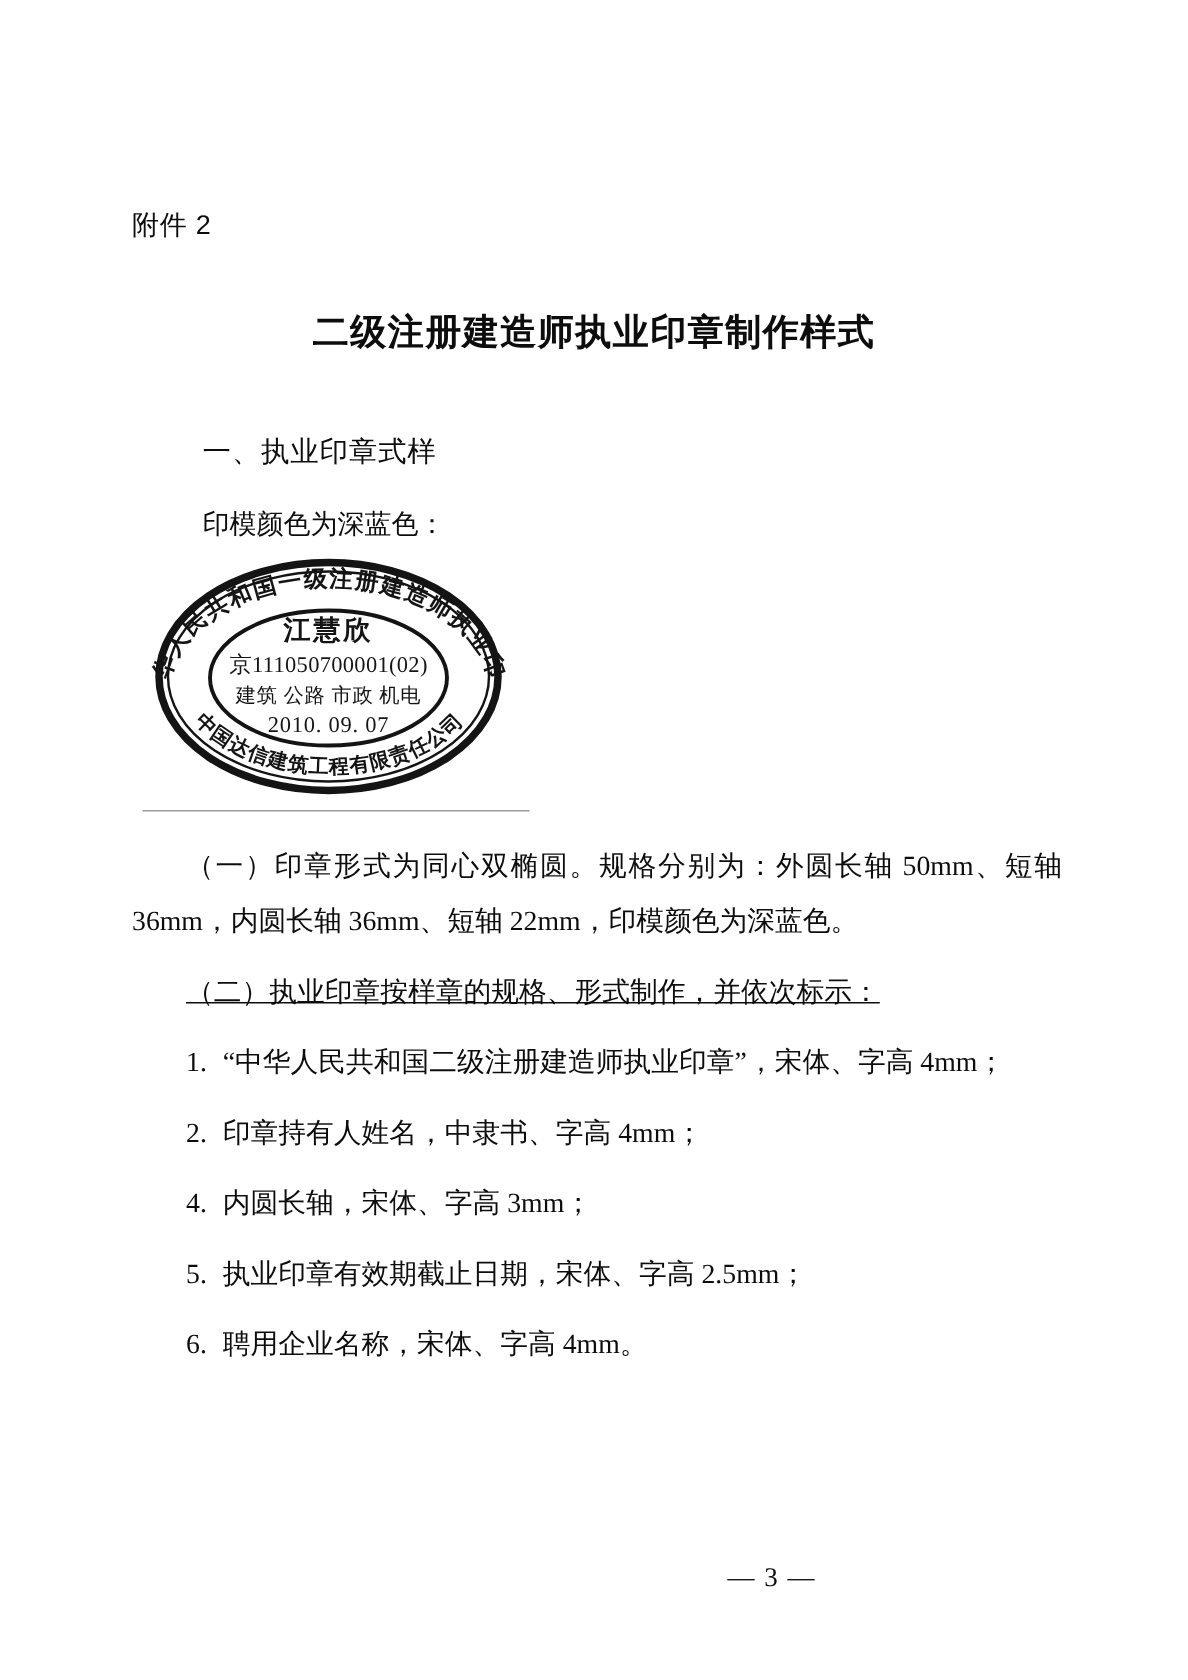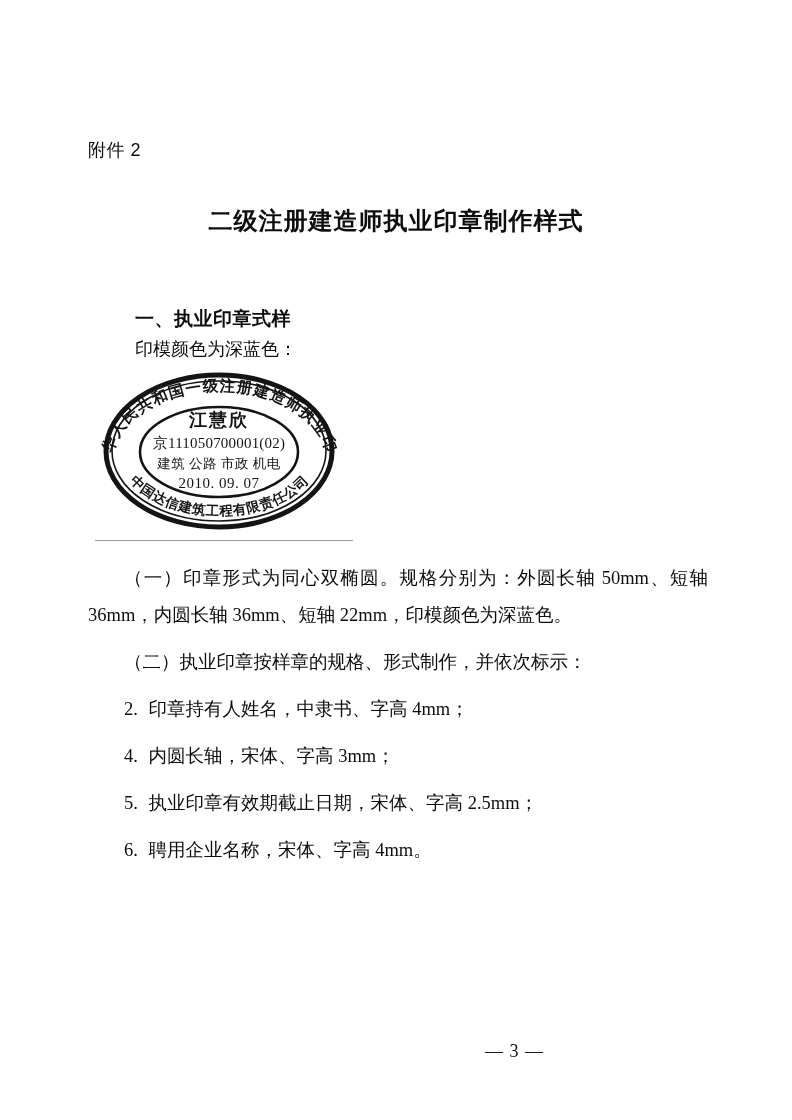"一、执业印章式样" .section-heading { font-weight: bold -> normal; margin-top: 18px -> none }
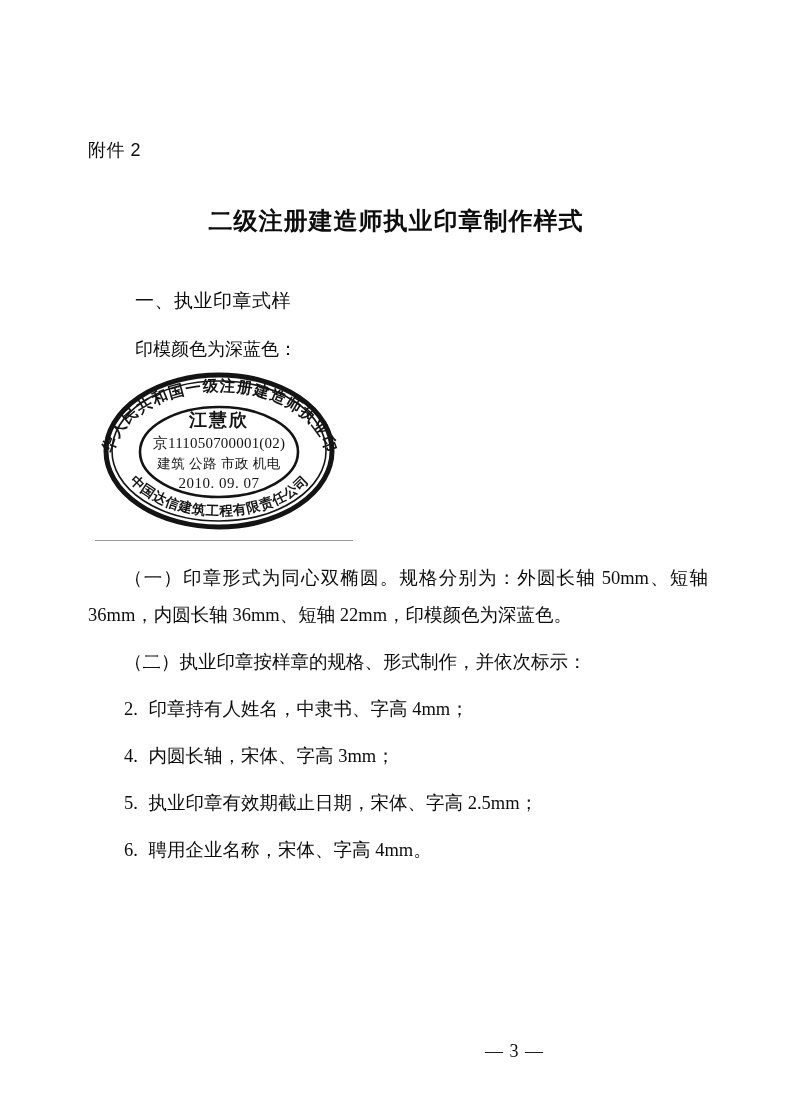"（二）执业印章按样章的规格、形式制作，并依次标示：" p.gap { text-decoration: none -> underline }
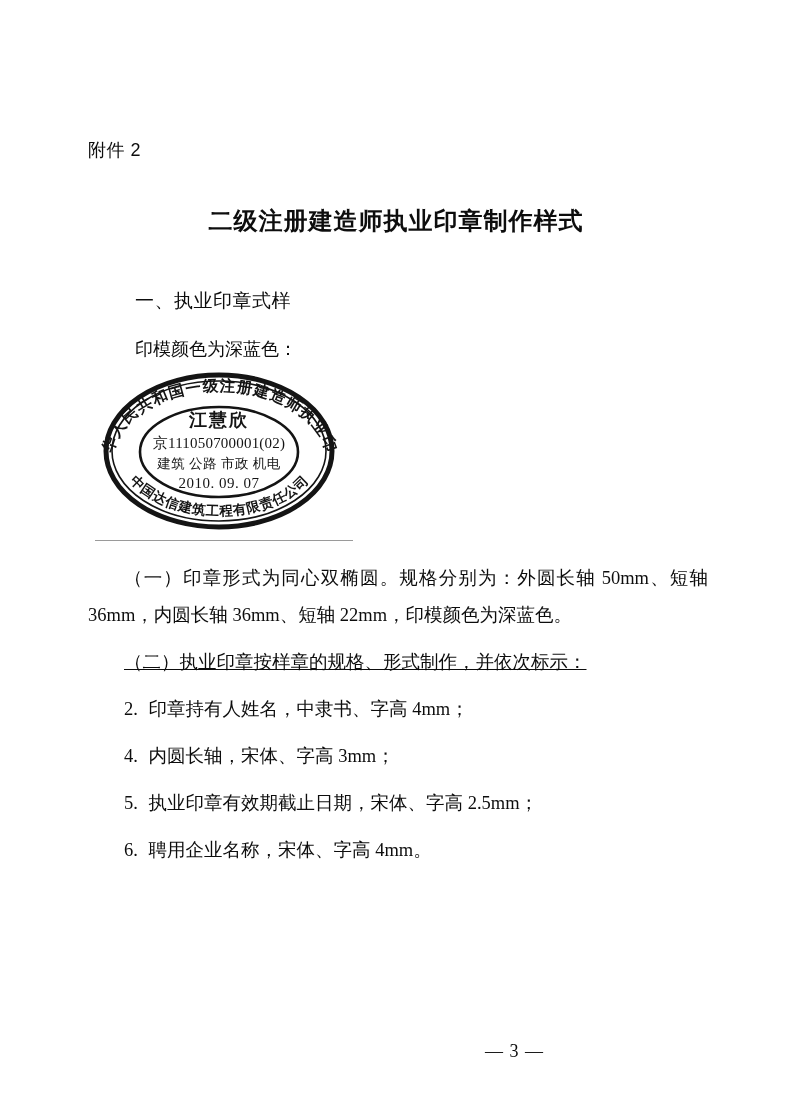"1. “中华人民共和国二级注册建造师执业印章”，宋体、字高 4mm；" li { html: none -> <li> <span>1.</span> <span>“中华人民共和国二级注册建造师执业印章”，宋体、字高 4mm；</span> </li> }
